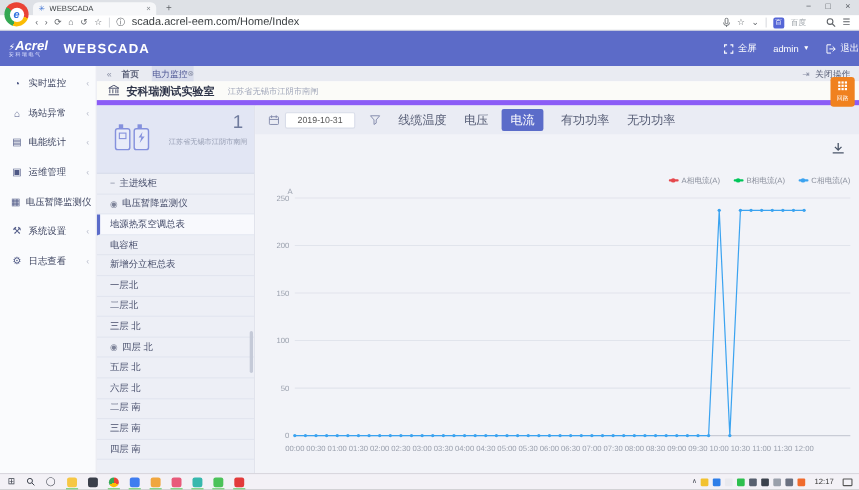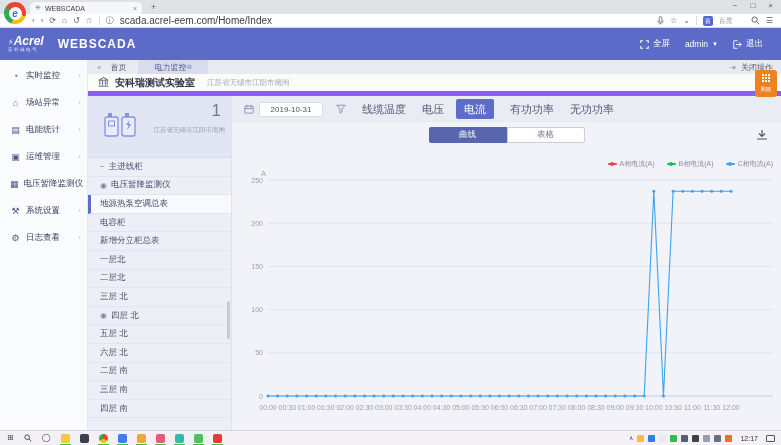"全屏" .hdr-right { margin-right: 18px -> 0 }
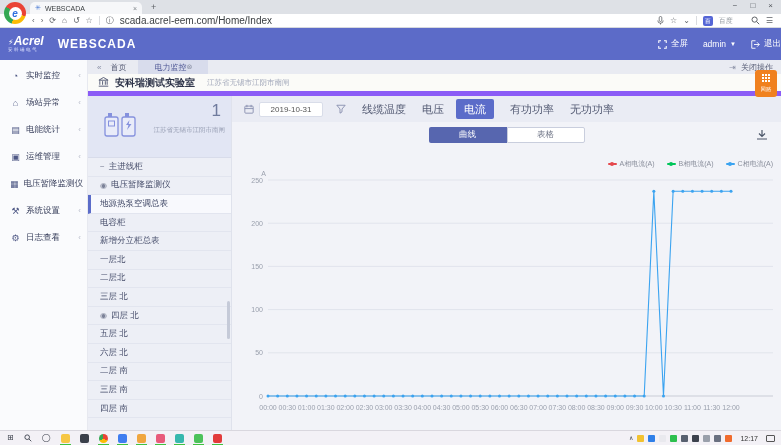"首页" .tb-home { font-weight: none -> bold }
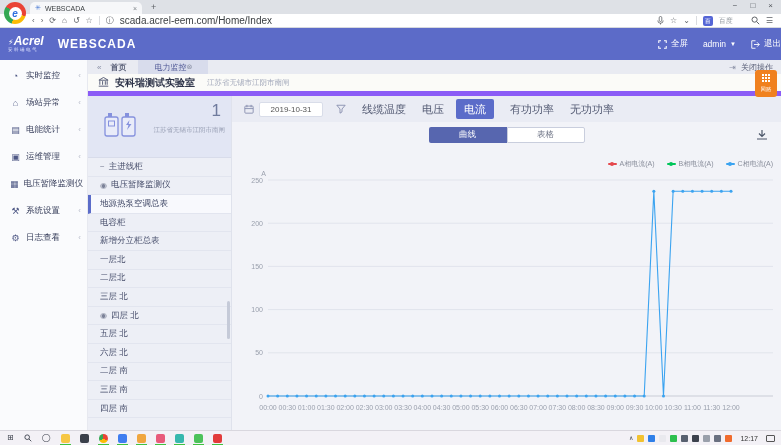"电力监控" .tb-active { padding: 0 16px -> 0 0 }
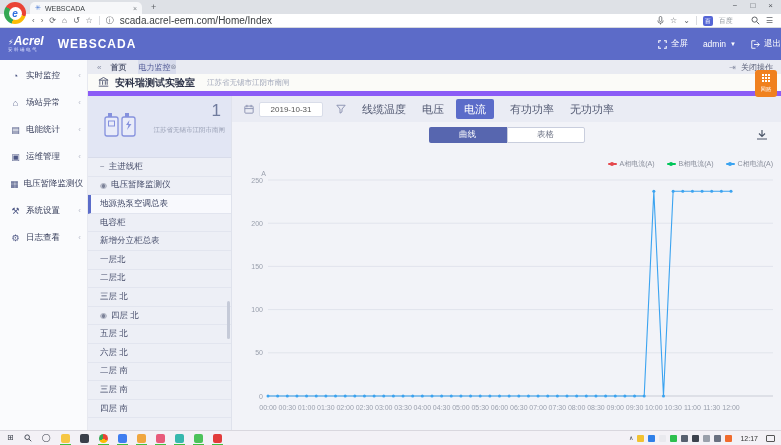"曲线" div.toggle { html: <div> <div>曲线</div> <div>表格</div> </div> -> none }
